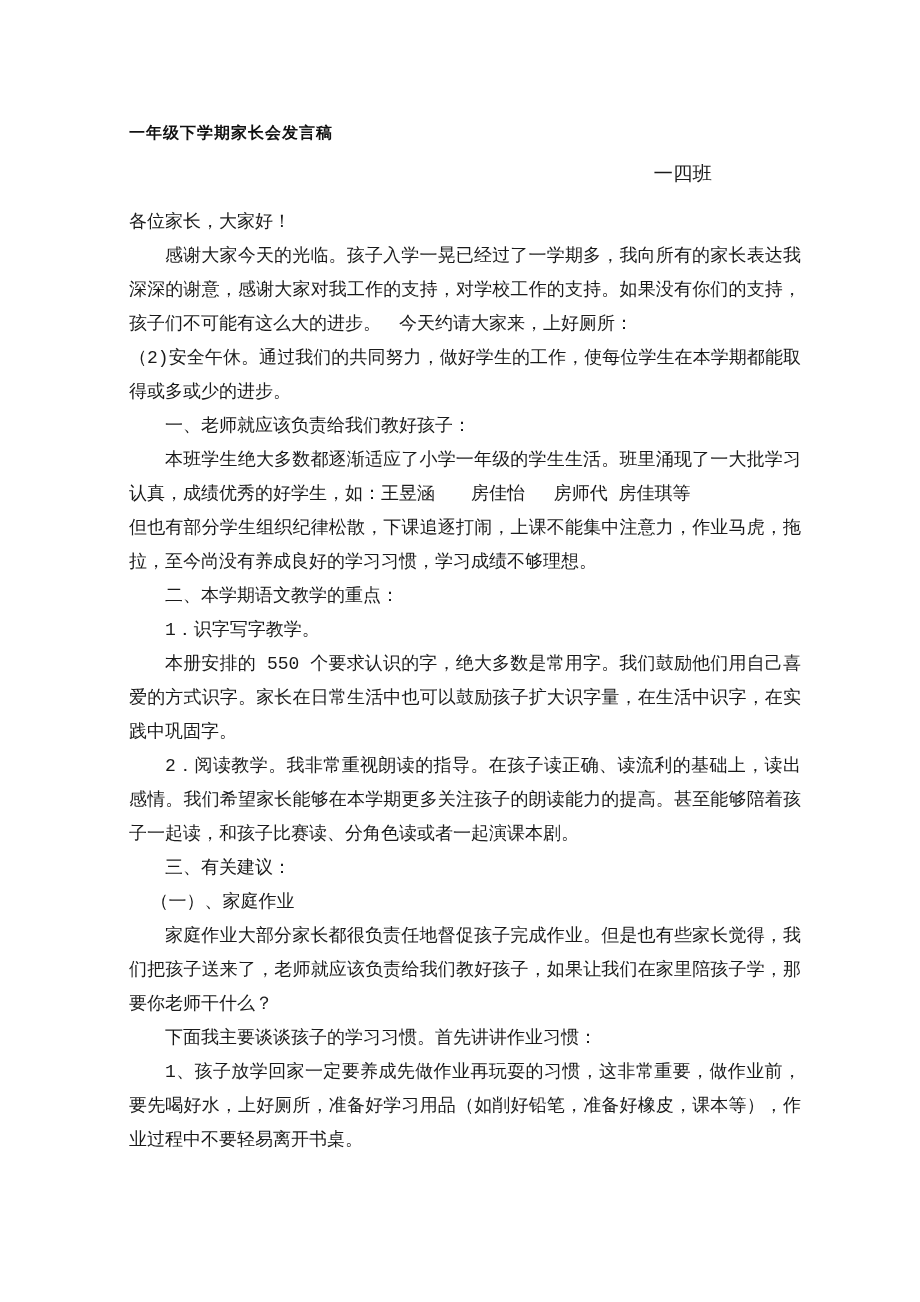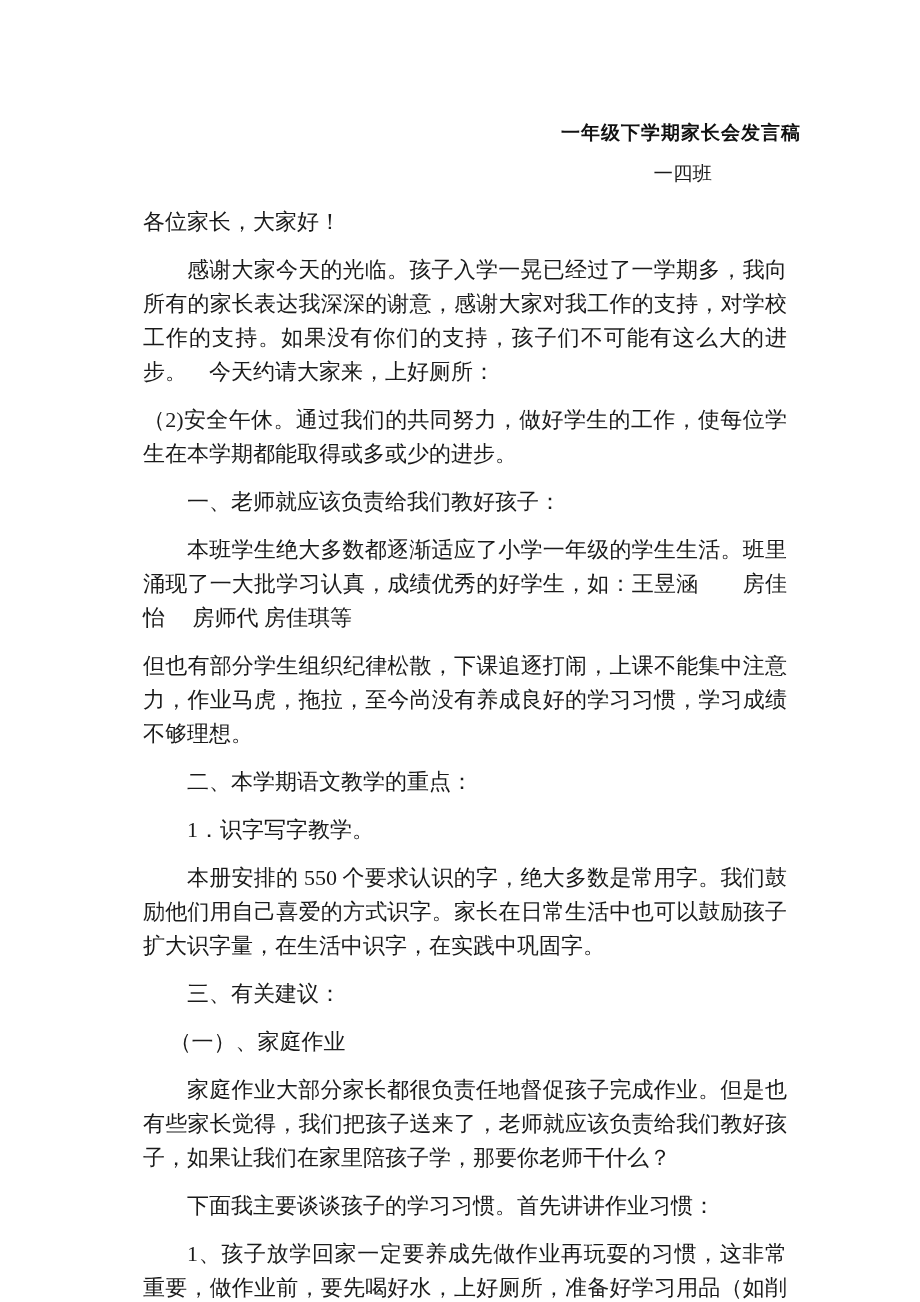"一年级下学期家长会发言稿" .doc-title { font-size: 19px -> 16px; text-align: right -> left }
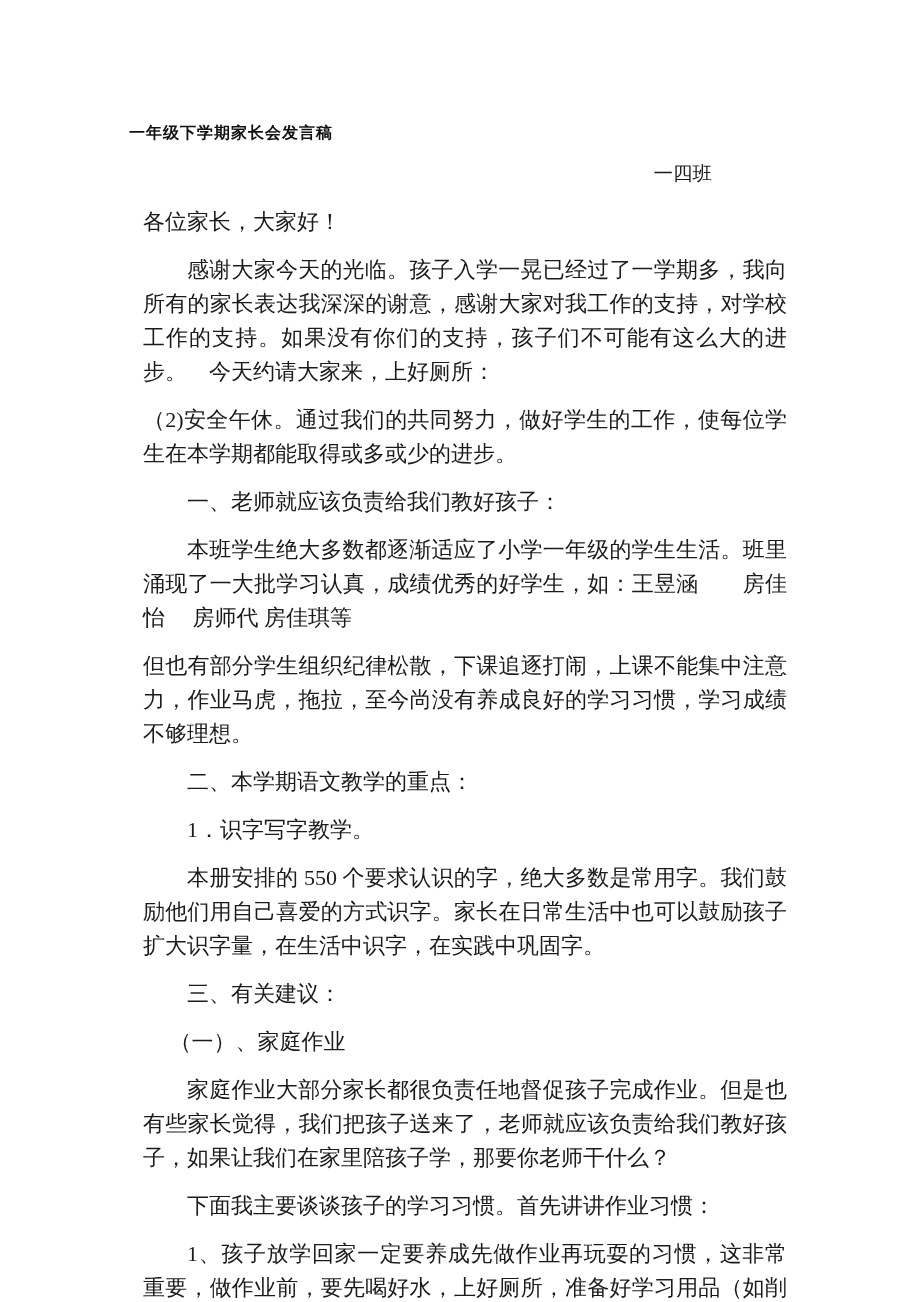"各位家长，大家好！" .para { font-family: none -> Liberation Mono, monospace; font-size: 22px -> 18px; margin: 14px -> 0 }
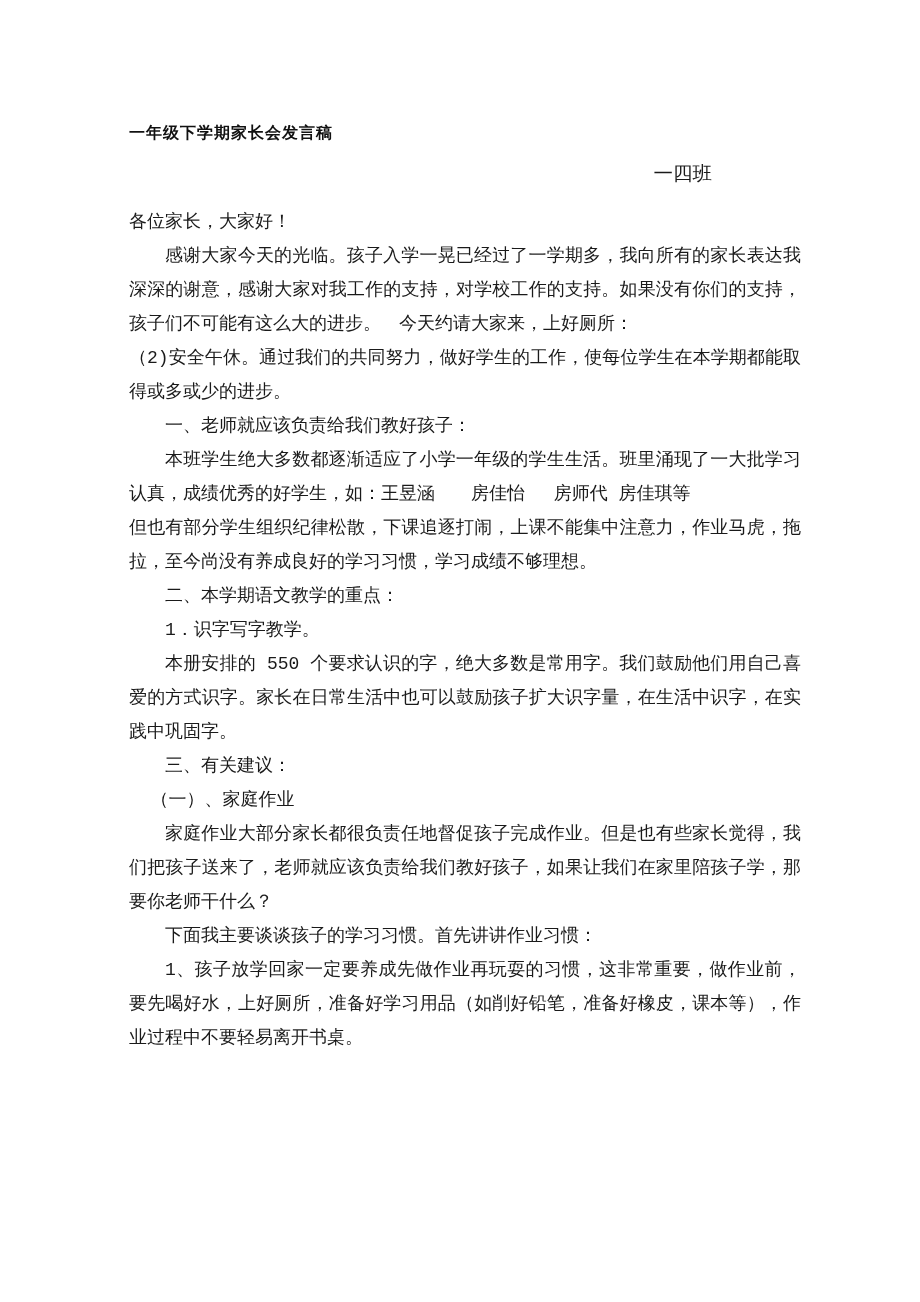"2．阅读教学。我非常重视朗读的指导。在孩子读正确、读流利的基础上，读出感情。我们" p.para { html: none -> <p>2．阅读教学。我非常重视朗读的指导。在孩子读正确、读流利的基础上，读出感情。我们希望家长能够在本学期更多关注孩子的朗读能力的提高。甚至能够陪着孩子一起读，和孩子比赛读、分角色读或者一起演课本剧。</p> }
